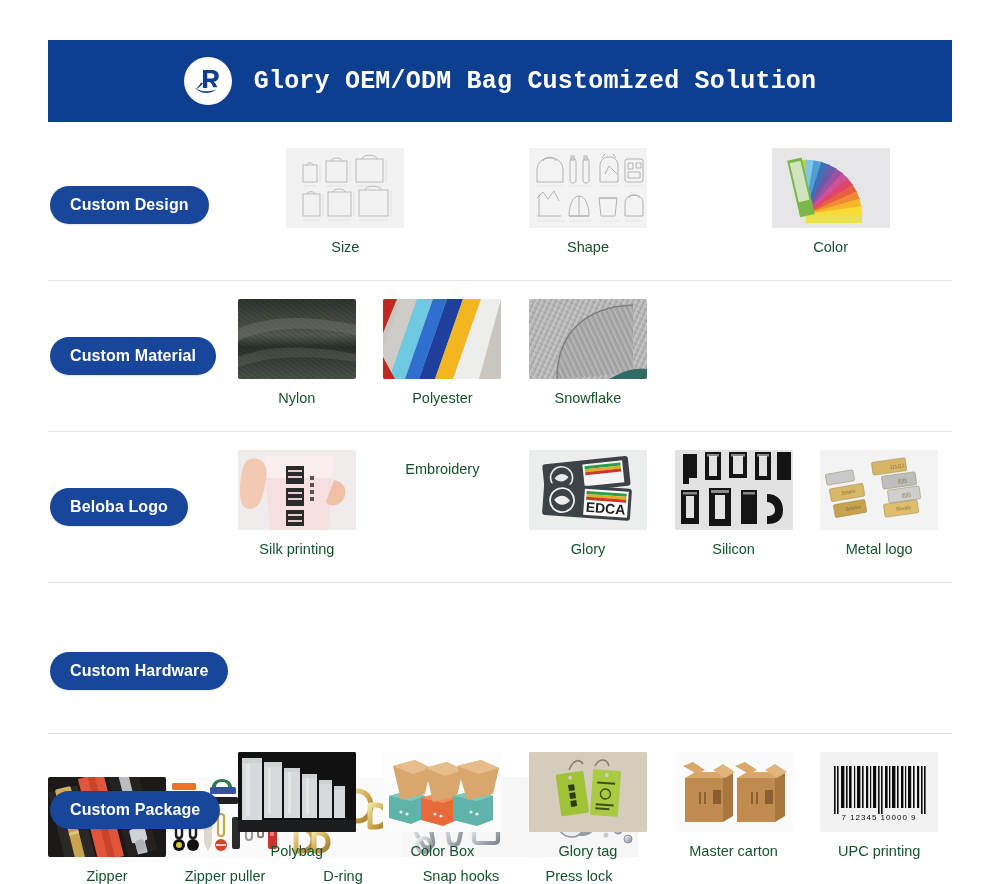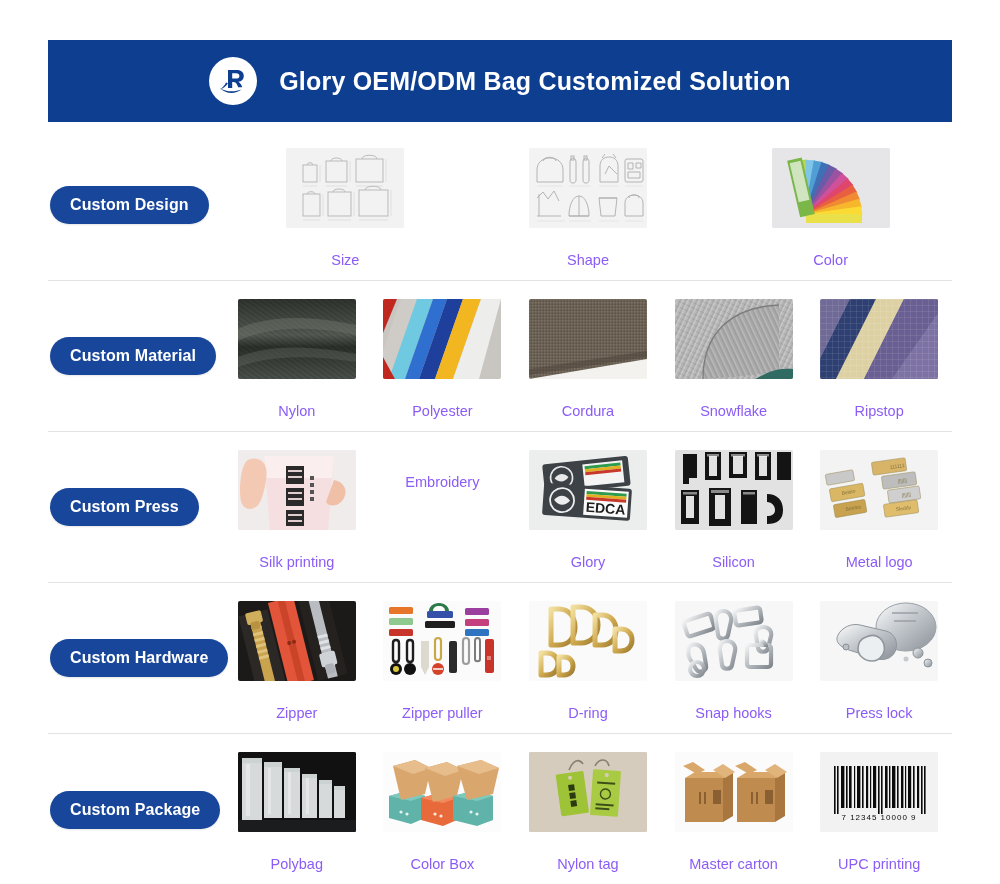"Glory OEM/ODM Bag Customized Solution" .banner-inner { font-family: none -> Liberation Mono, monospace }
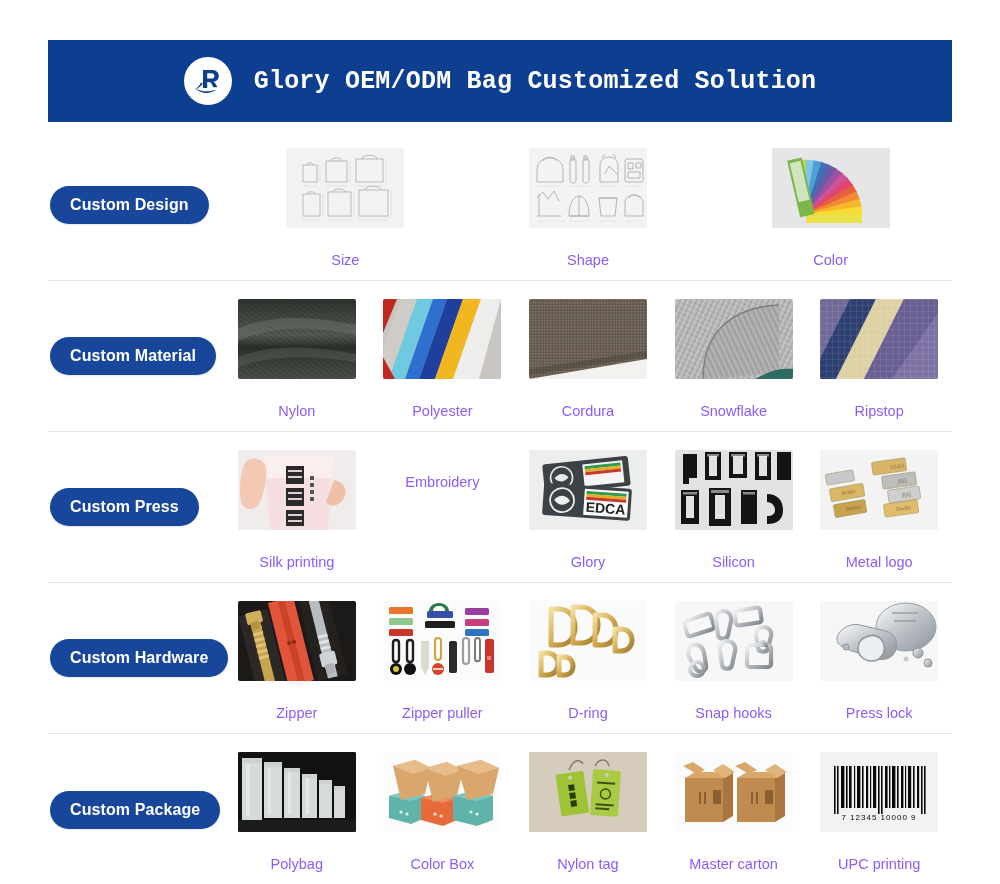"Size" .caption { color: #8b5cf6 -> #14532d; margin-top: 24px -> 11px }
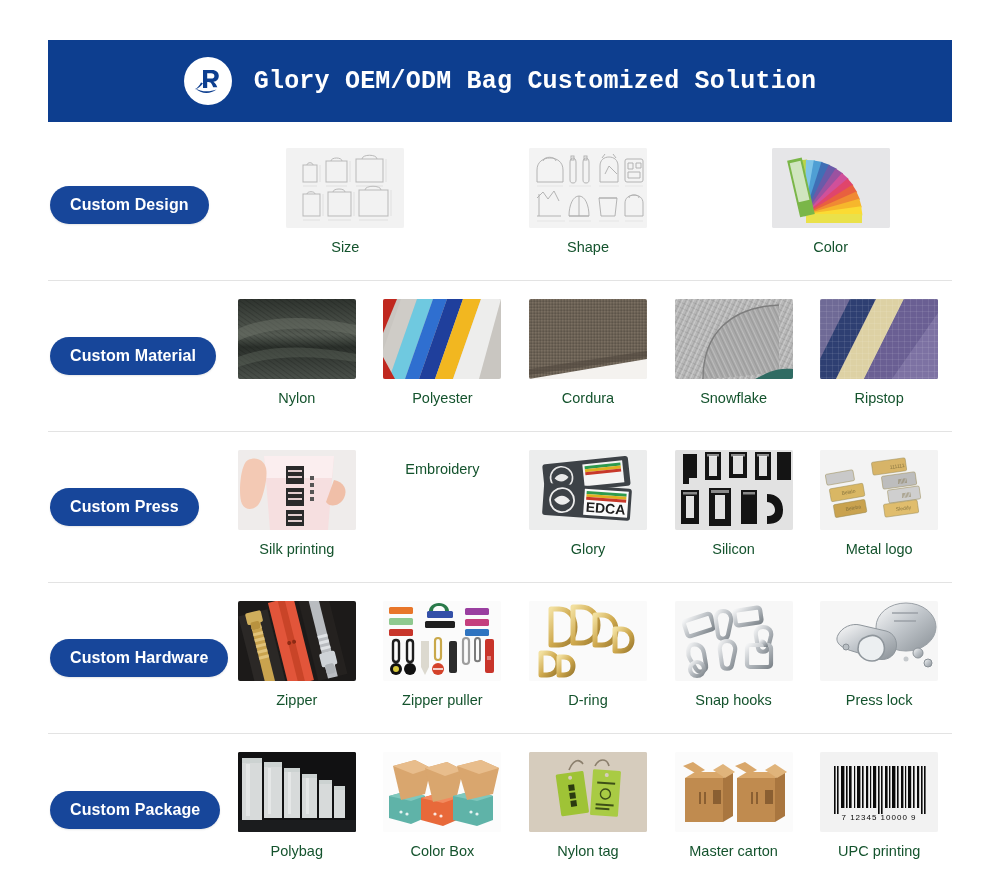"Cordura" div.item { html: <div> <div> <svg> <defs> <pattern> <rect></rect> <rect></rect> <rect></rect> </pattern> </defs> <rect></rect> <path></path> <path></path> </svg> </div> <div>Cordura</div> </div> -> none }
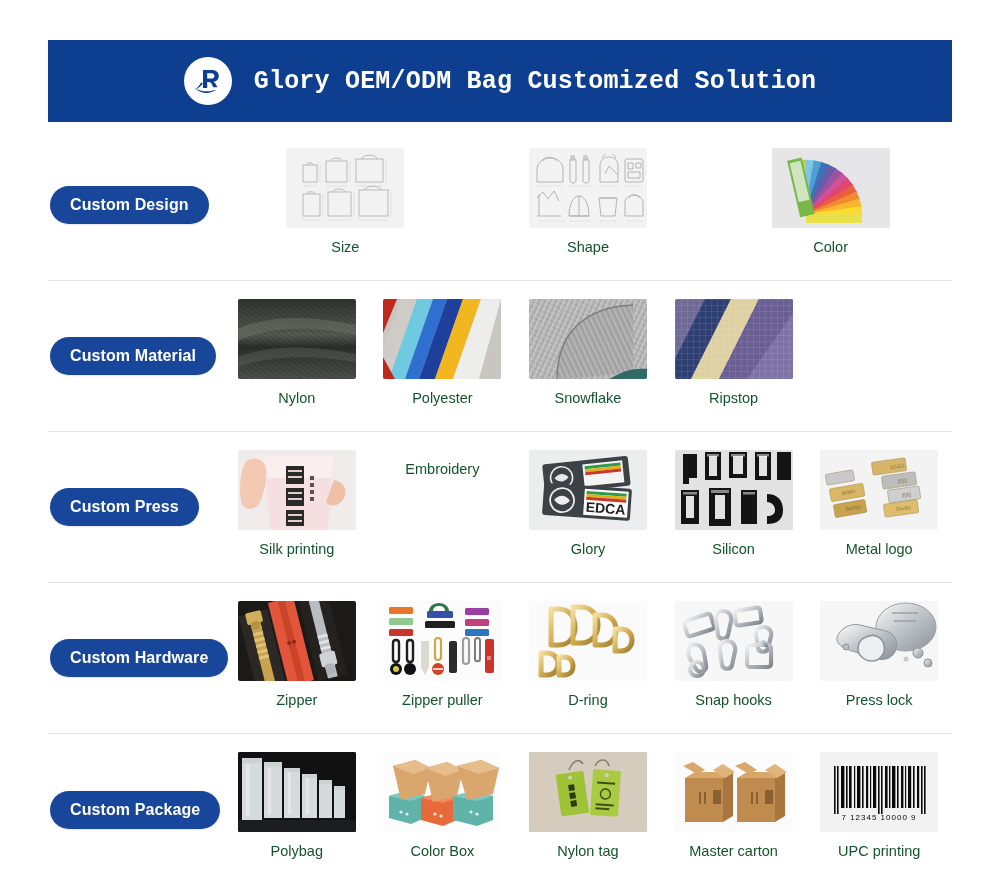"Ripstop" div.item { html: <div> <div> <svg> <defs> <pattern> <rect></rect> <path></path> </pattern> </defs> <rect></rect> <polygon></polygon> <polygon></polygon> <polygon></polygon> <polygon></polygon> <rect></rect> </svg> </div> <div>Ripstop</div> </div> -> none }
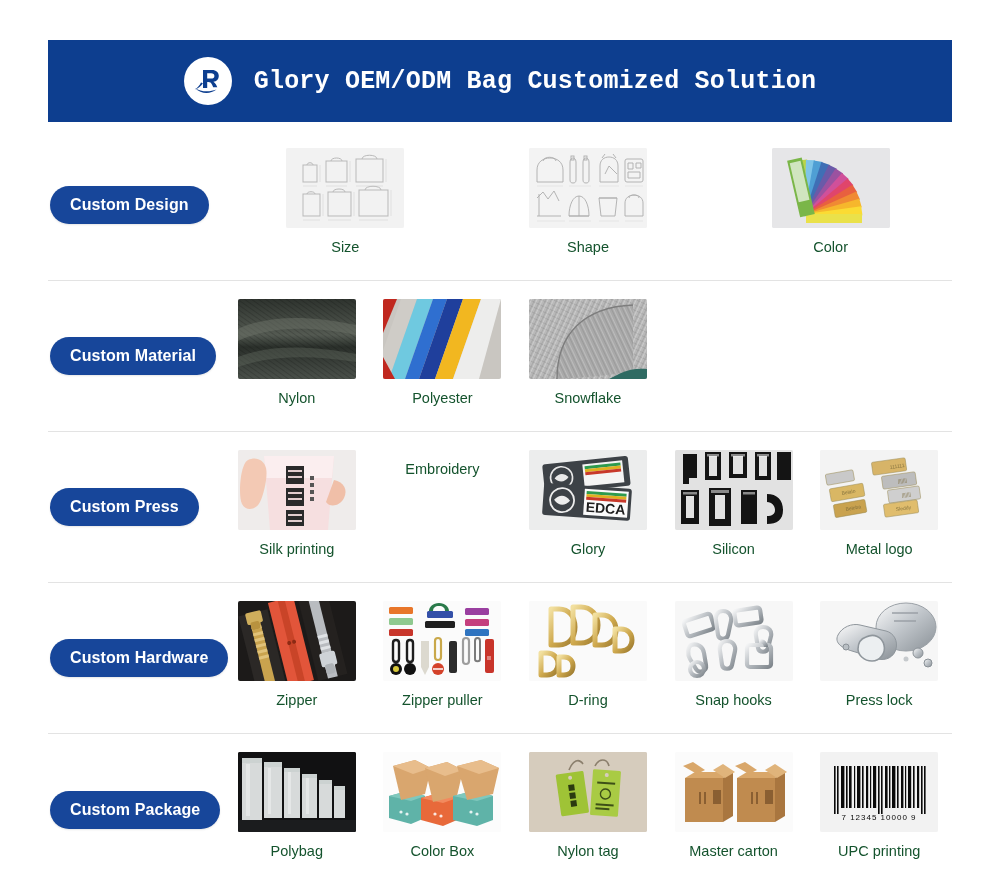"Custom Press" div.pill { text: Custom Press -> Beloba Logo }
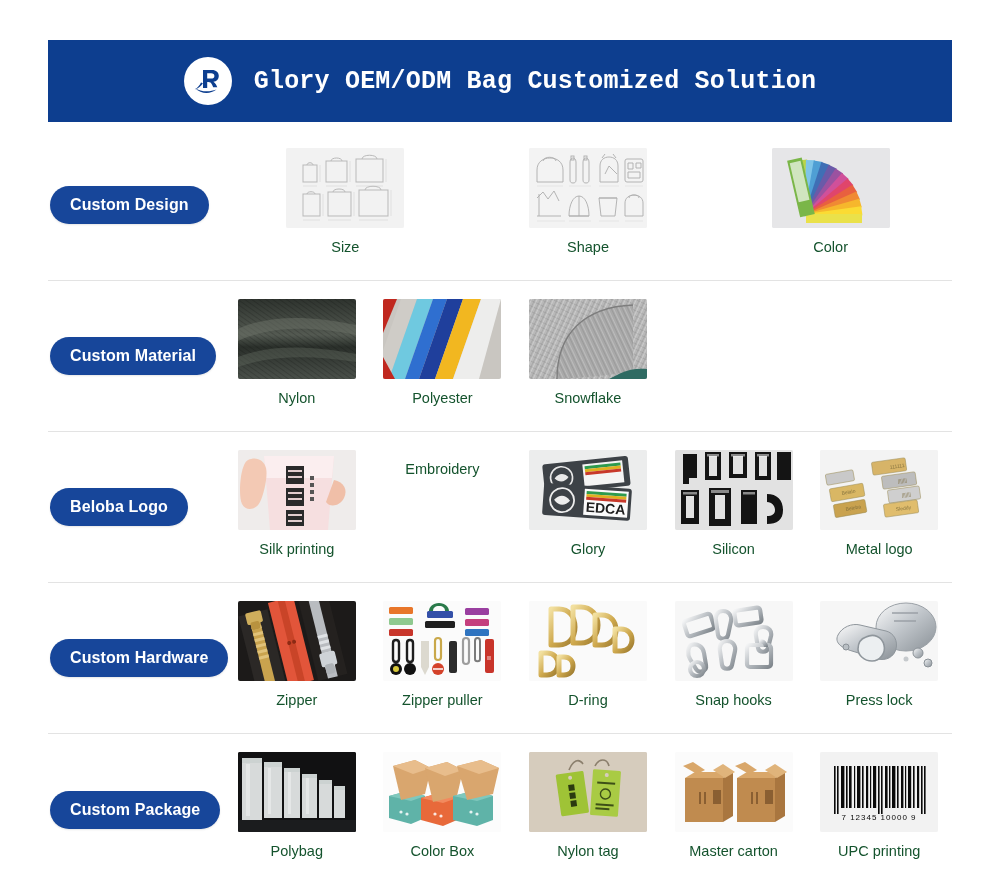"Custom Hardware" .row-r3 { flex-direction: none -> column }
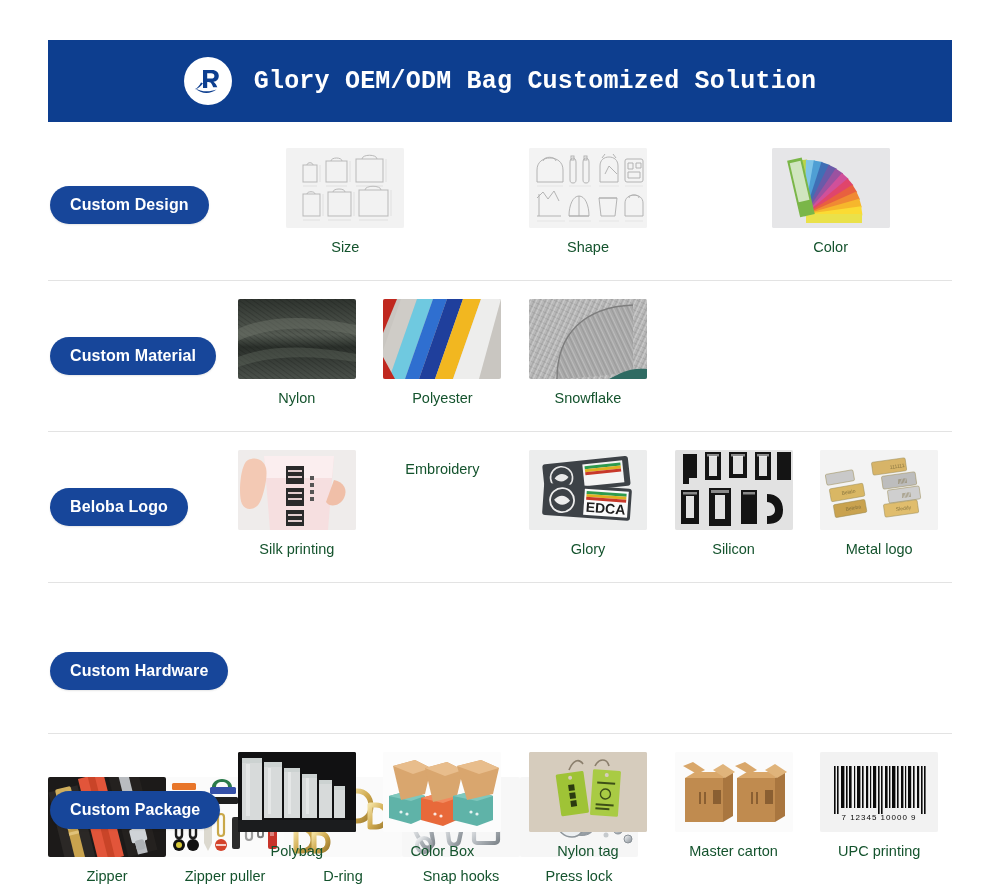"Nylon tag" div.caption { text: Nylon -> Glory }
